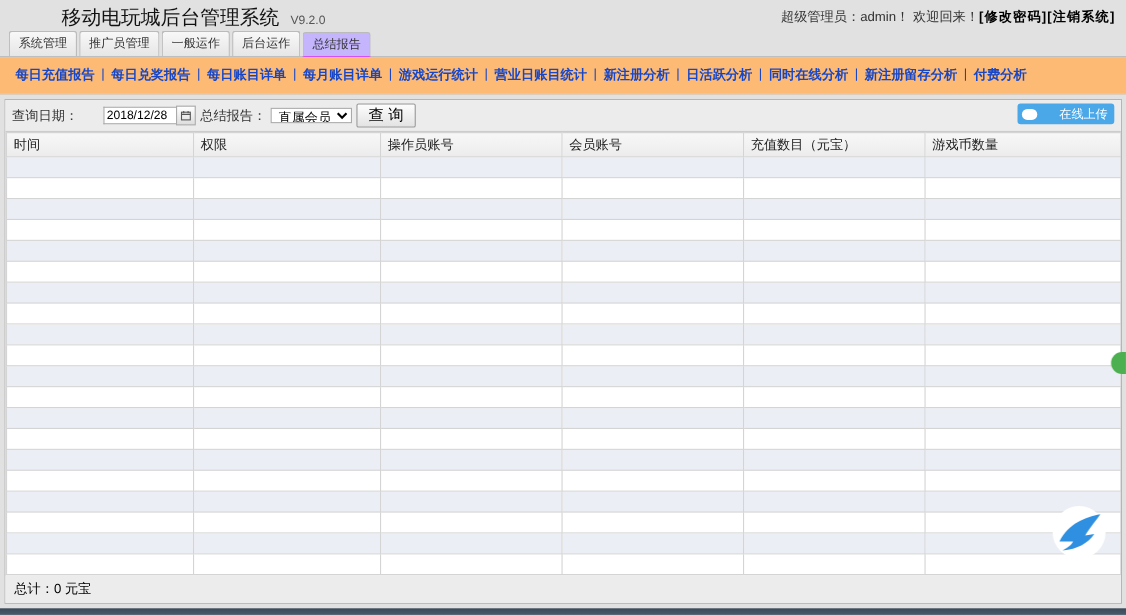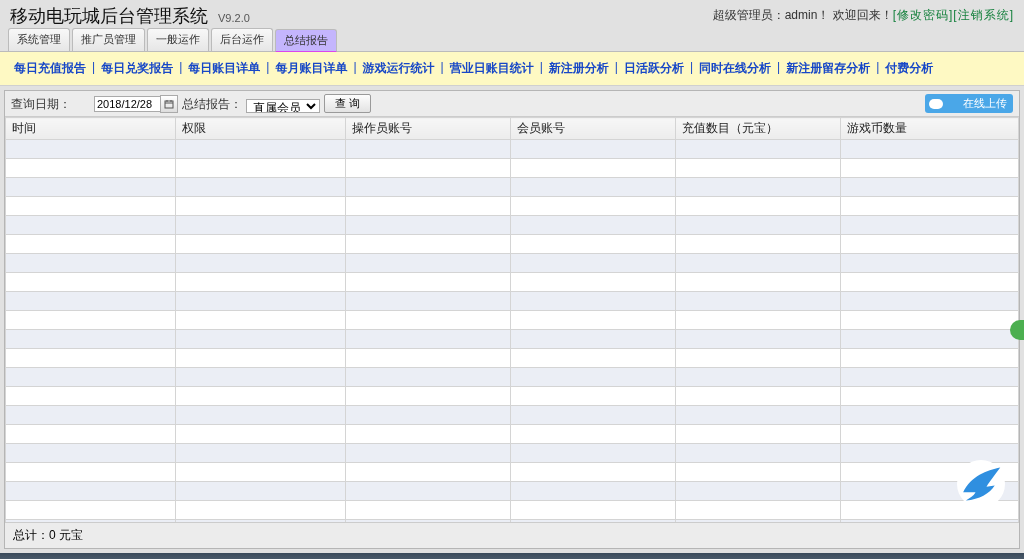"移动电玩城后台管理系统" .hdr { margin-left: none -> 46px }
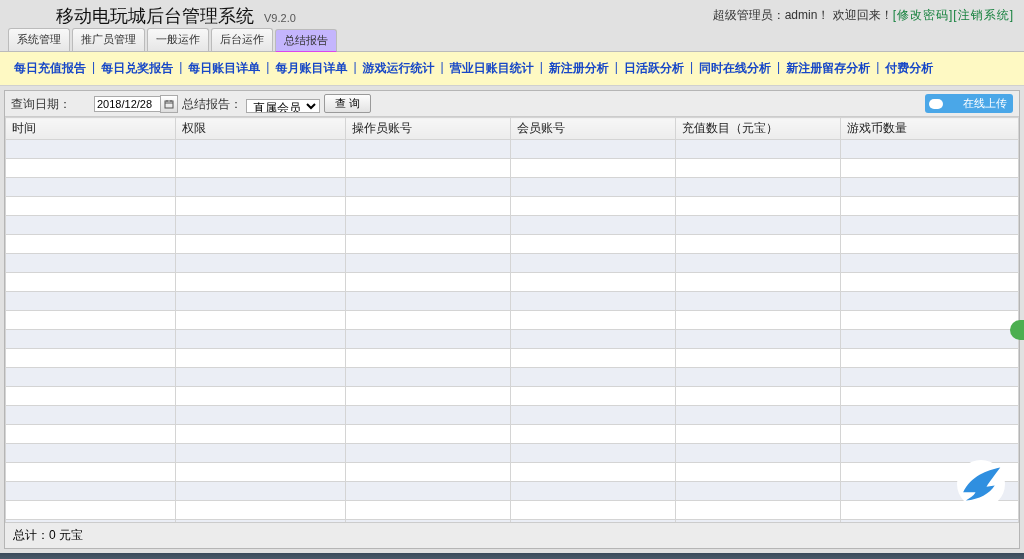"[修改密码]" .hdr-right a { color: #15803d -> #000000; font-weight: none -> bold }
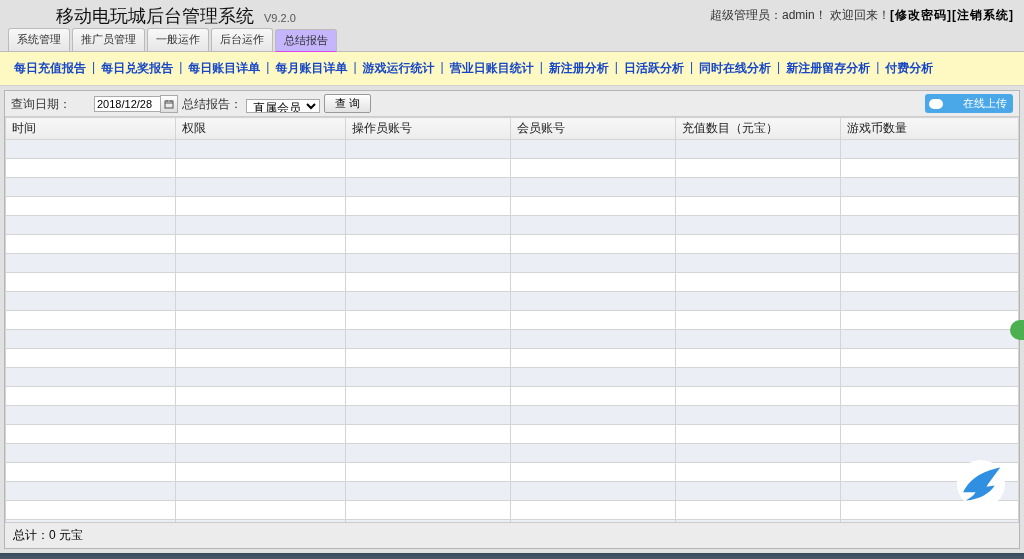"每日充值报告" .subnav { background: #fef9c3 -> #fdba74 }
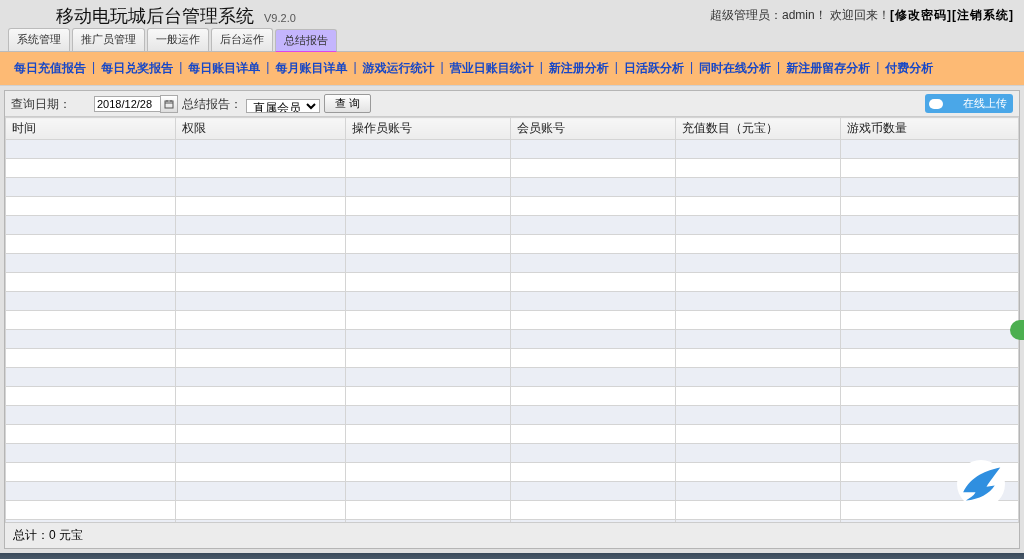"查询日期：" .querybar { align-items: flex-end -> center }
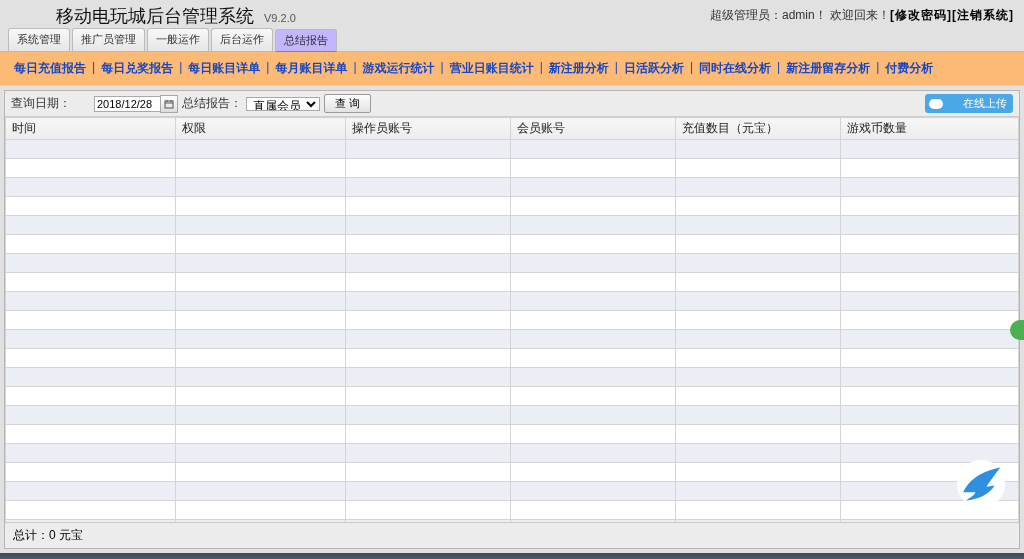"查 询" .btn { font-size: 11px -> 14px }
